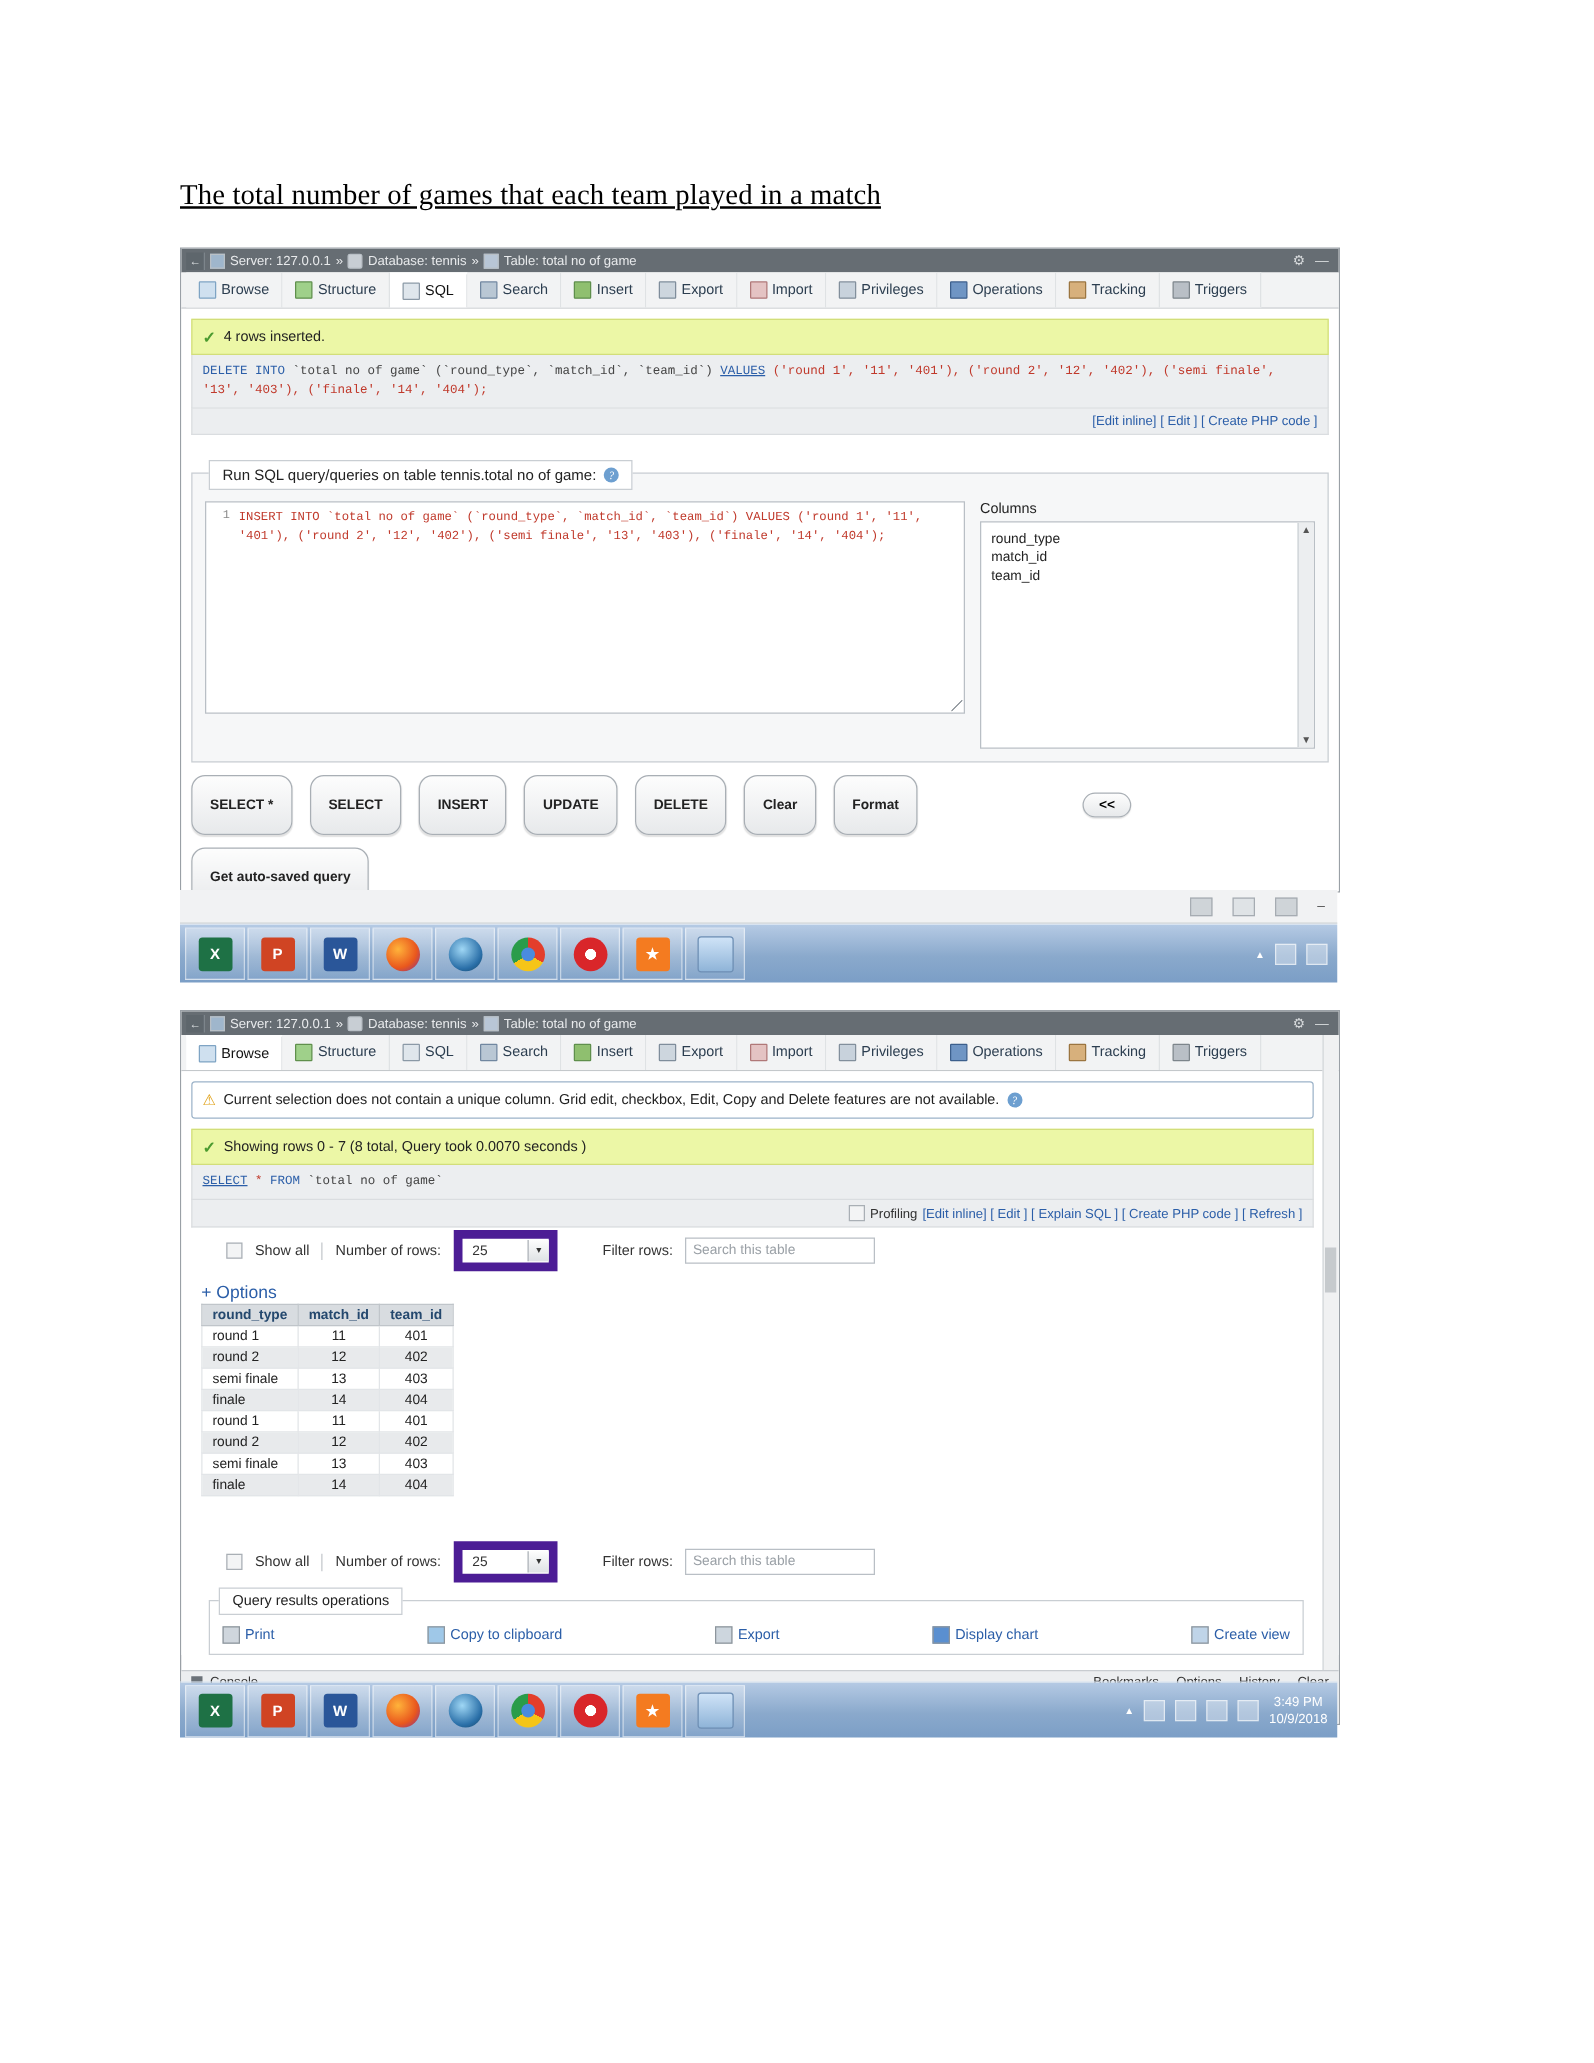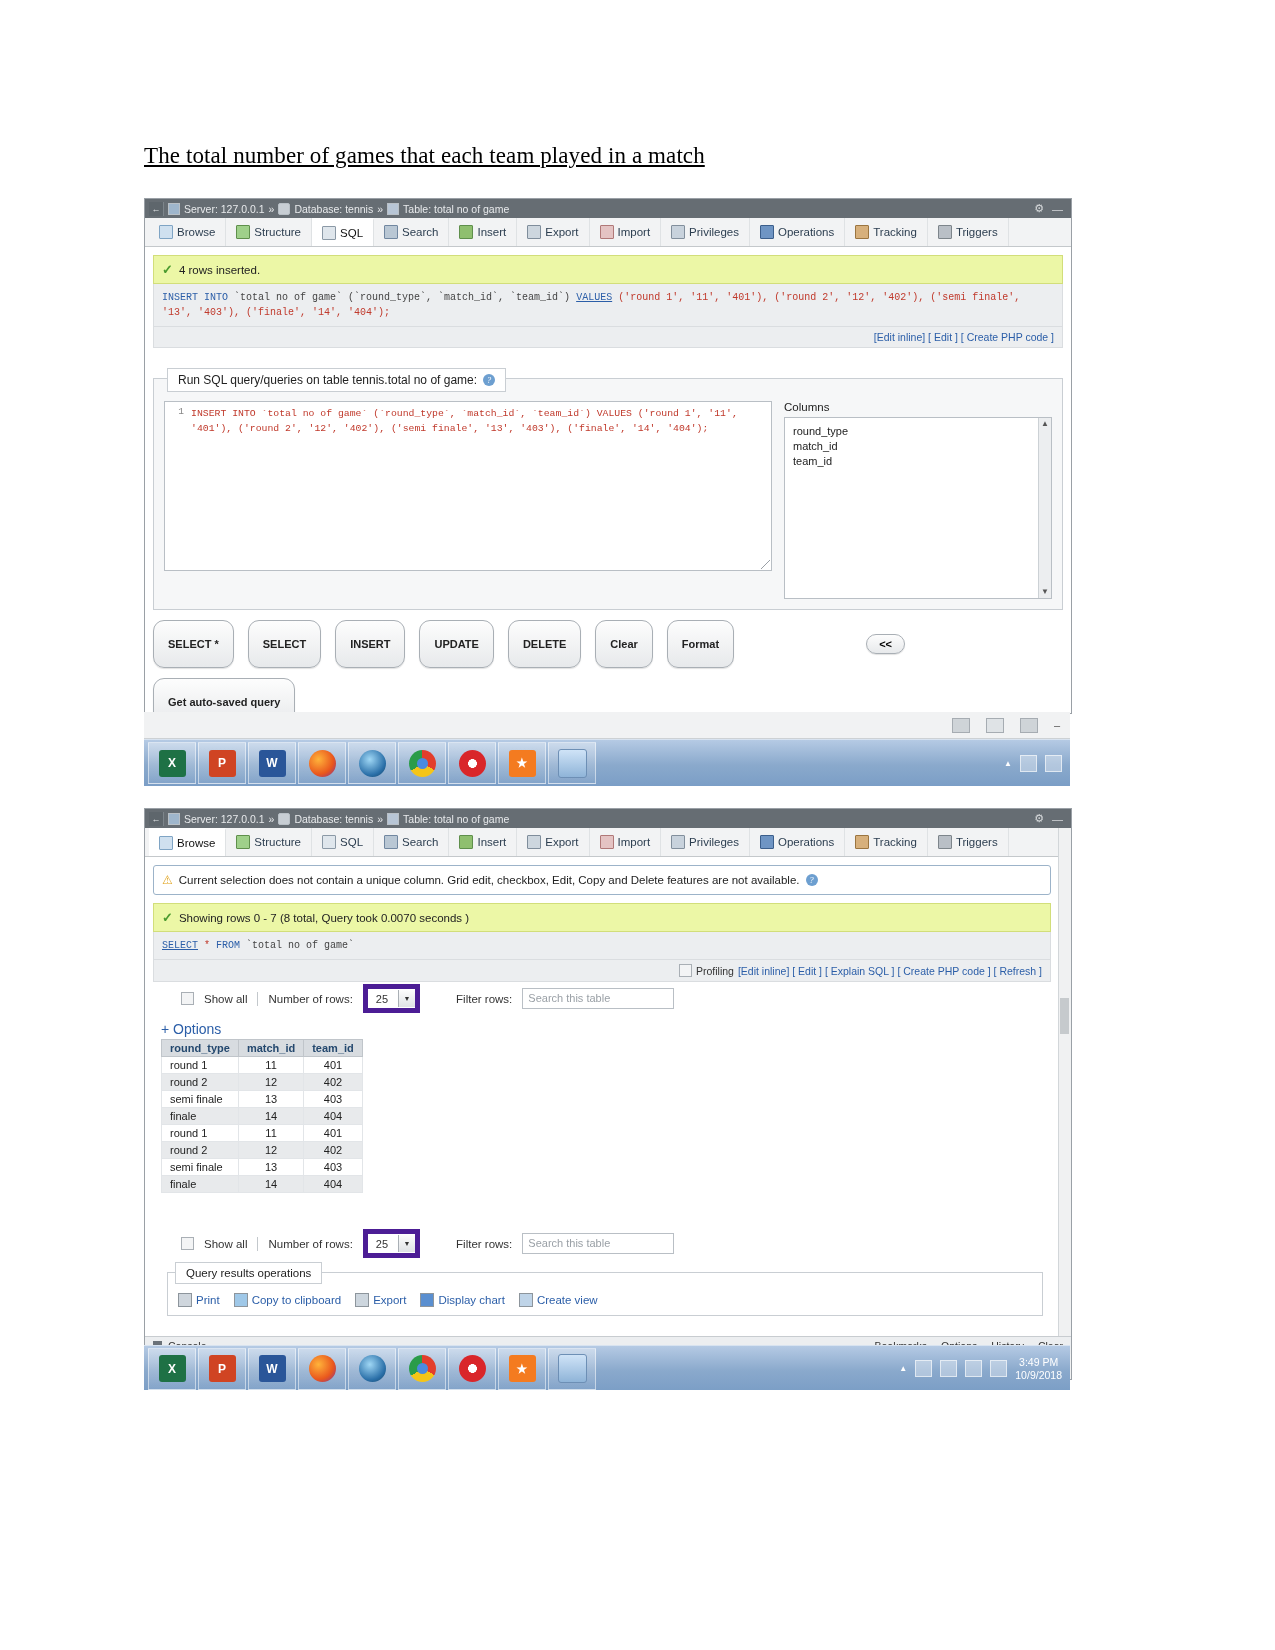"INSERT INTO" span.kw { text: INSERT -> DELETE }
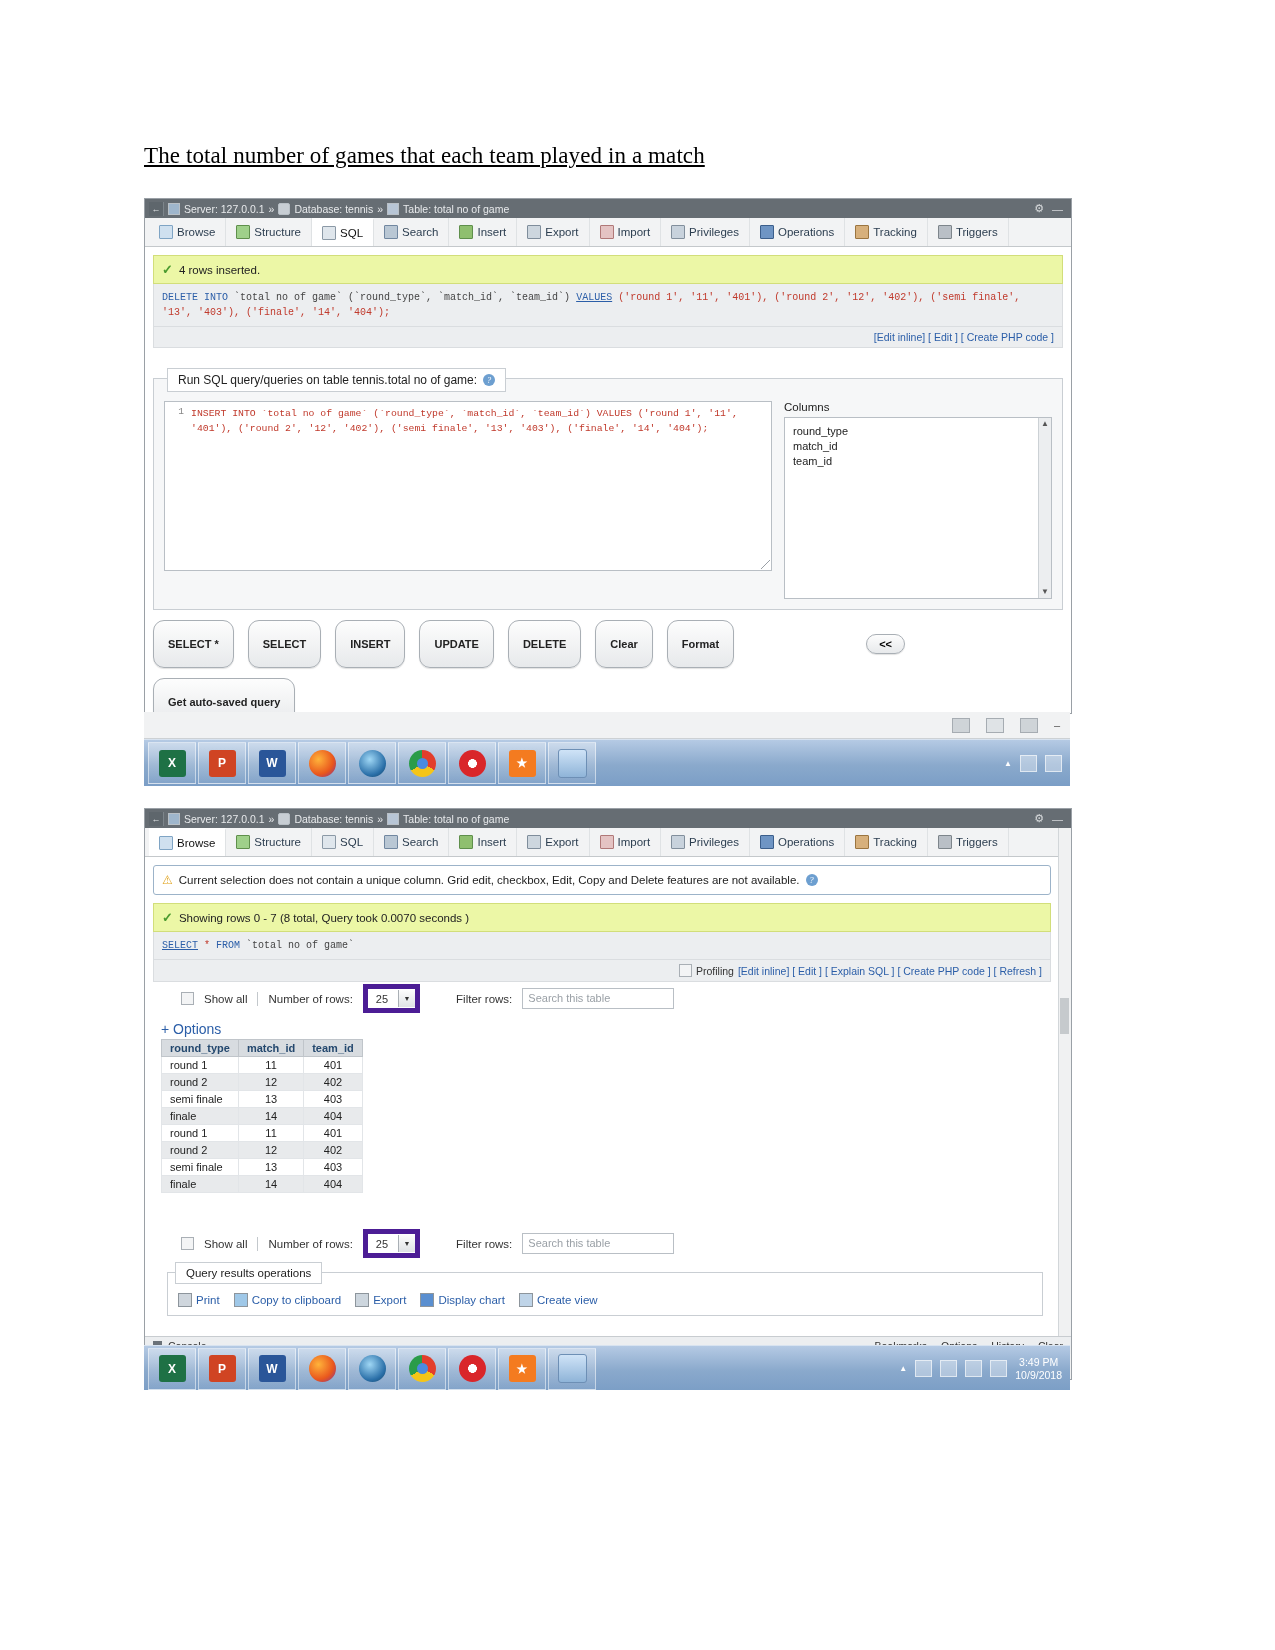"25" .numsel { border: 5px solid #4c1d95 -> 7px solid #4c1d95; gap: none -> 22px }
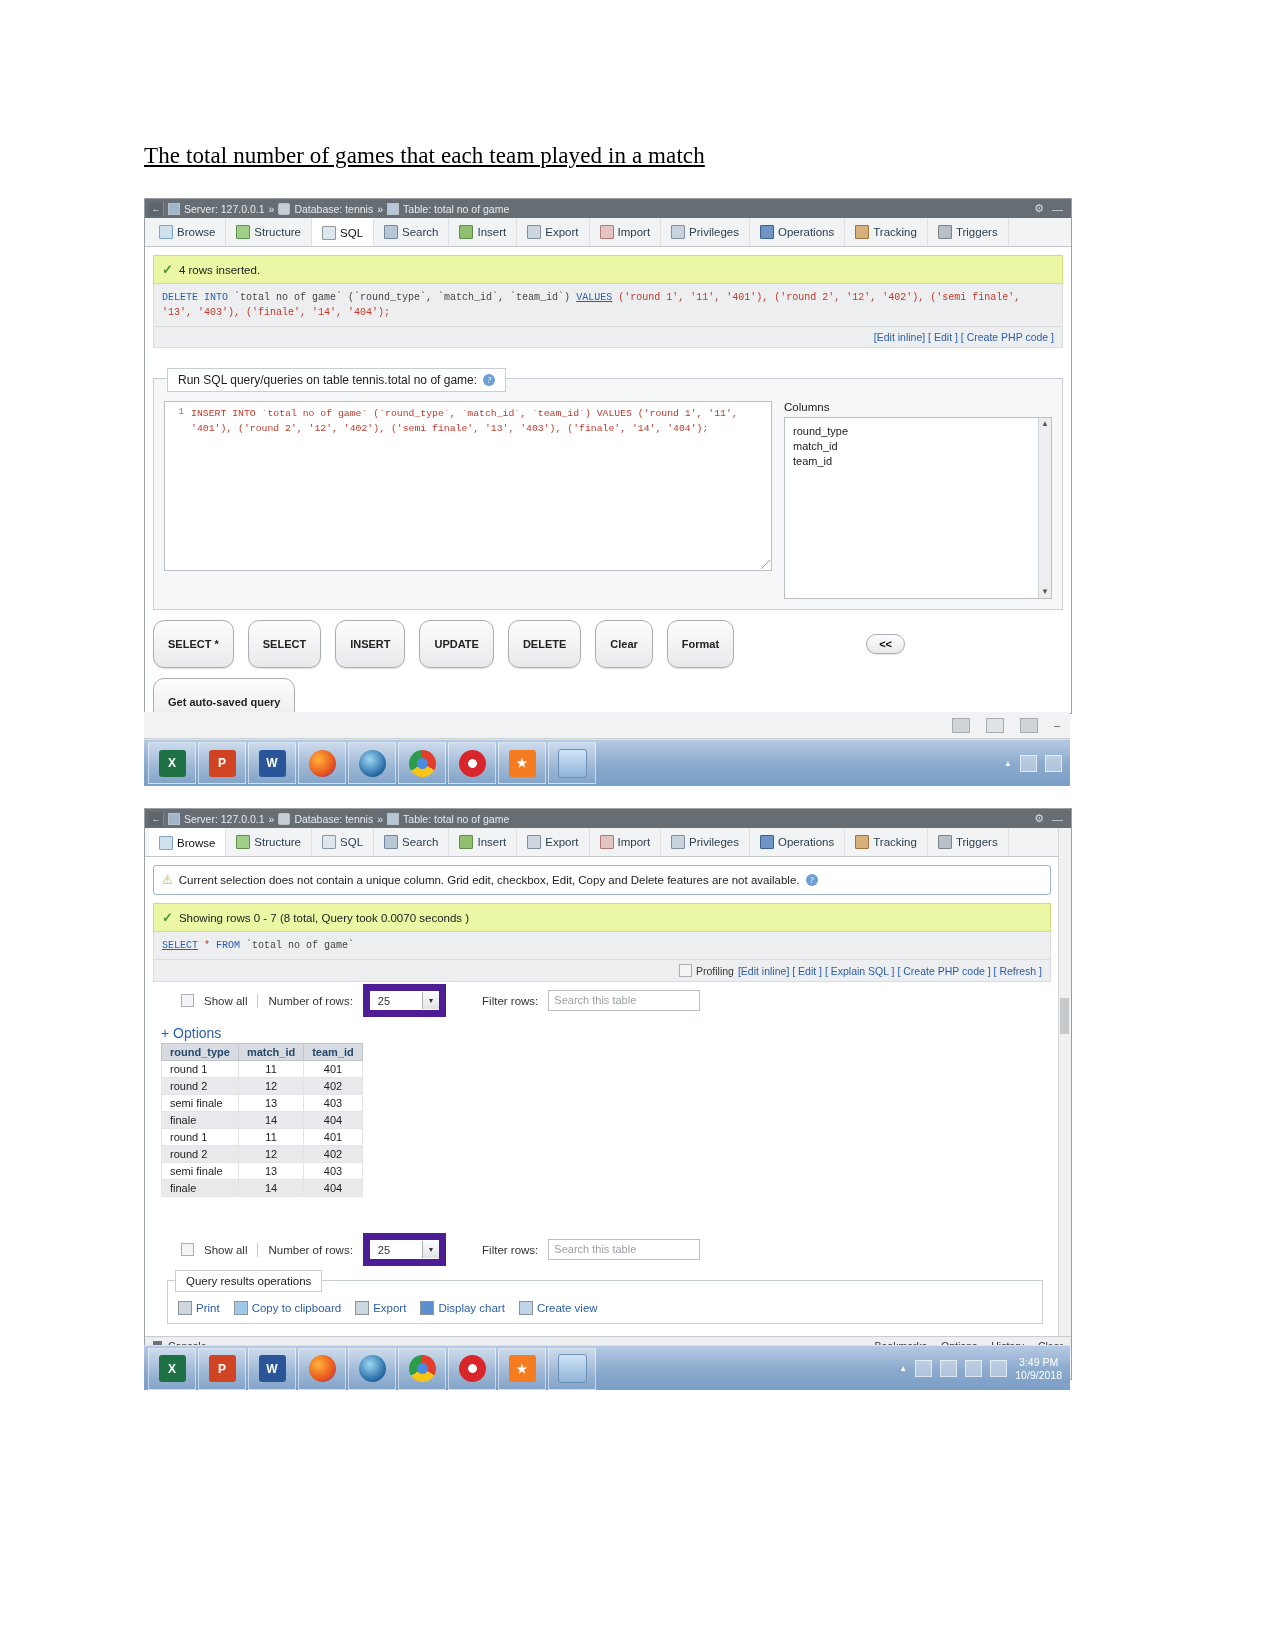"Print" .qro-body { justify-content: none -> space-between }
